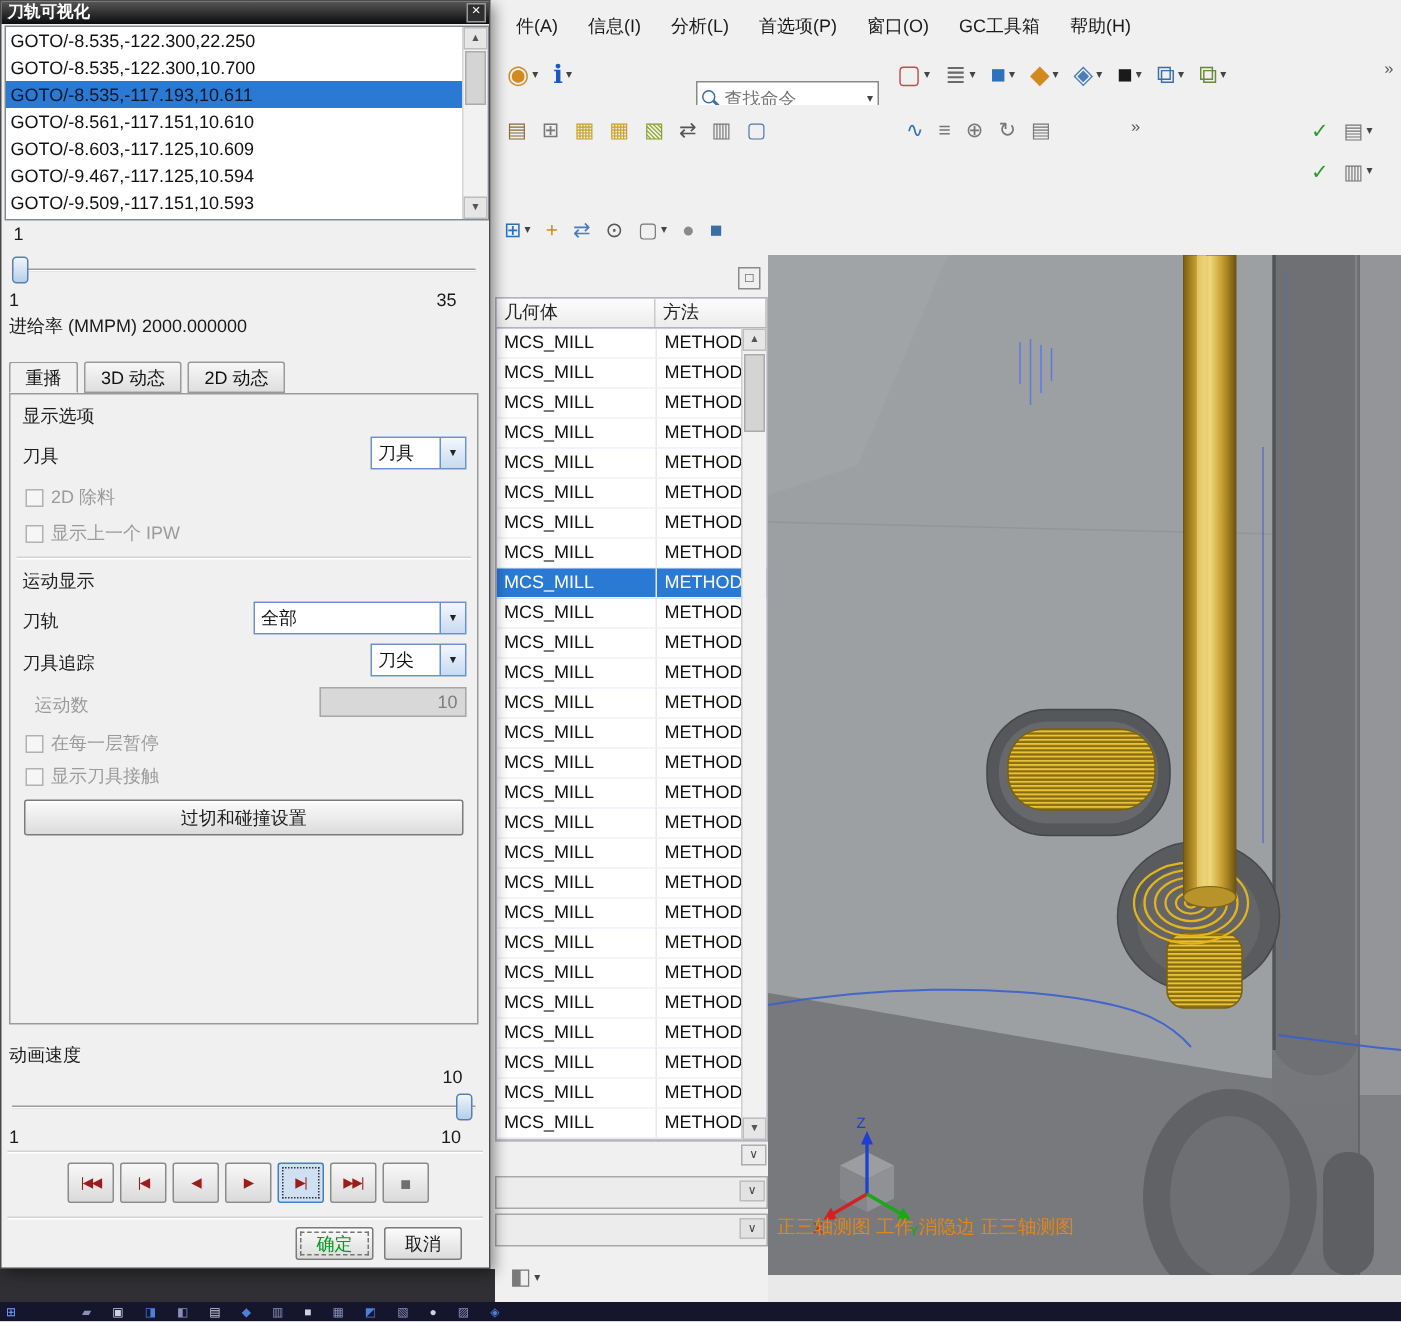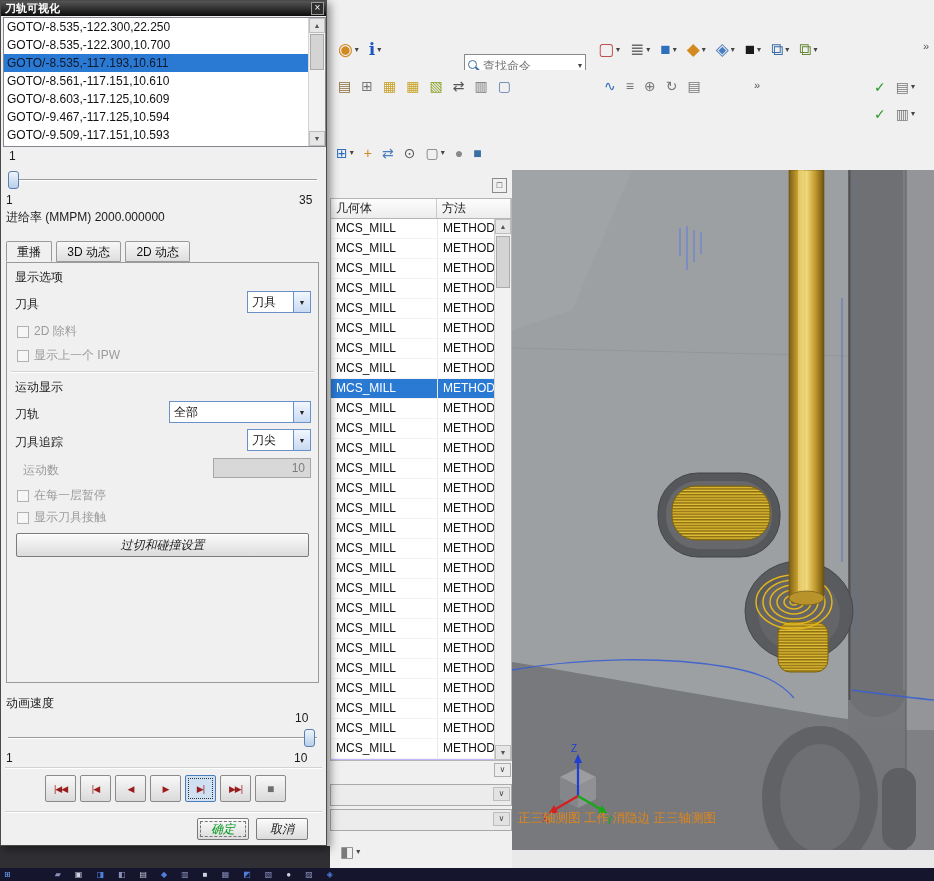"件(A) 信息(I) 分析(L) 首选项(P) 窗口(O)" div.menubar { html: none -> <div> <span>件(A)</span><span>信息(I)</span><span>分析(L)</span><span>首选项(P)</span><span>窗口(O)</span><span>GC工具箱</span><span>帮助(H)</span></div> }
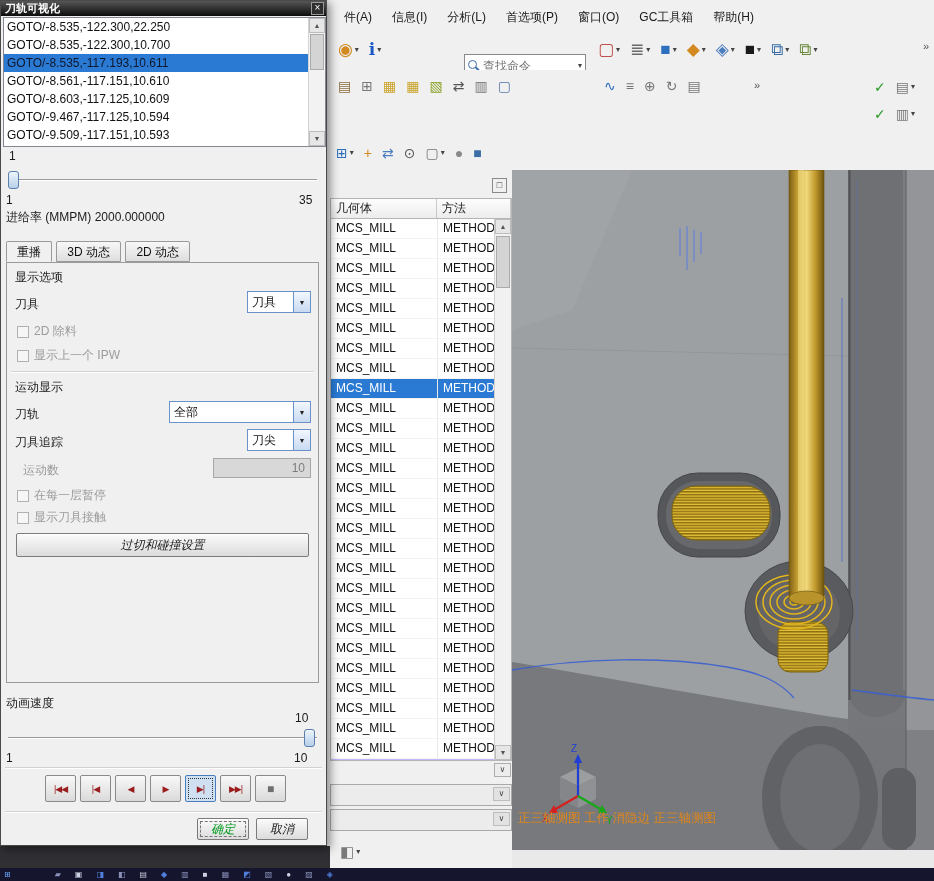"35" div.lbl { left: 298px -> 290px }
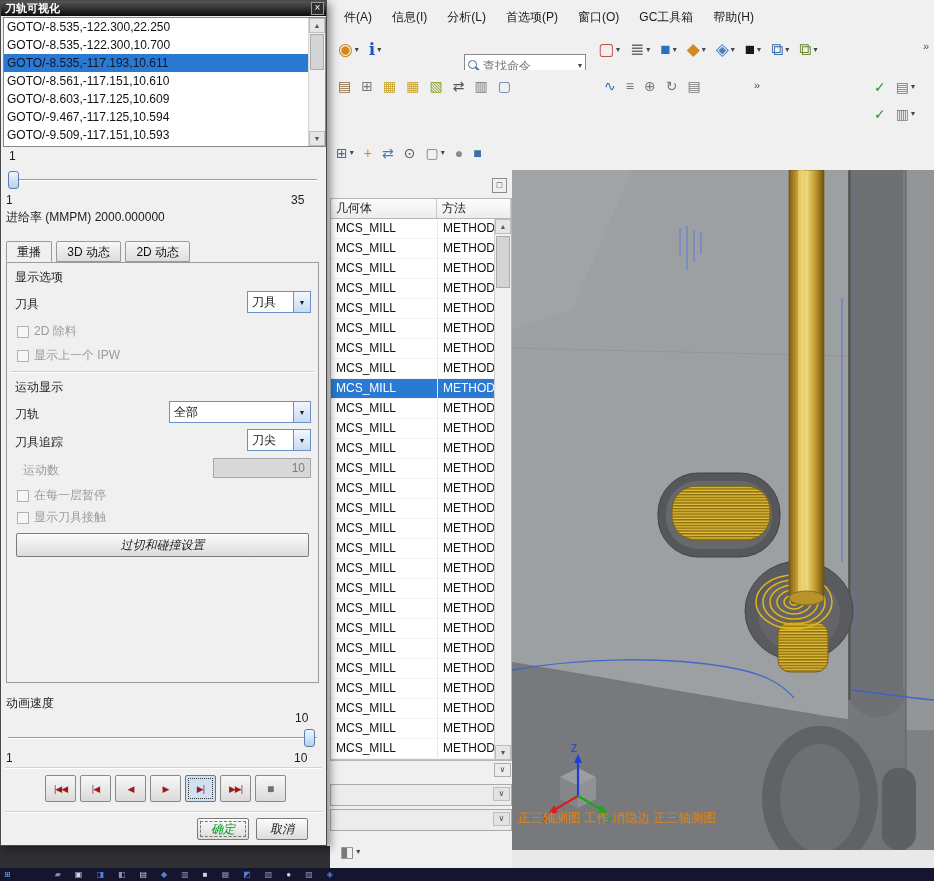"过切和碰撞设置" .pushbtn { font-style: italic -> none }
